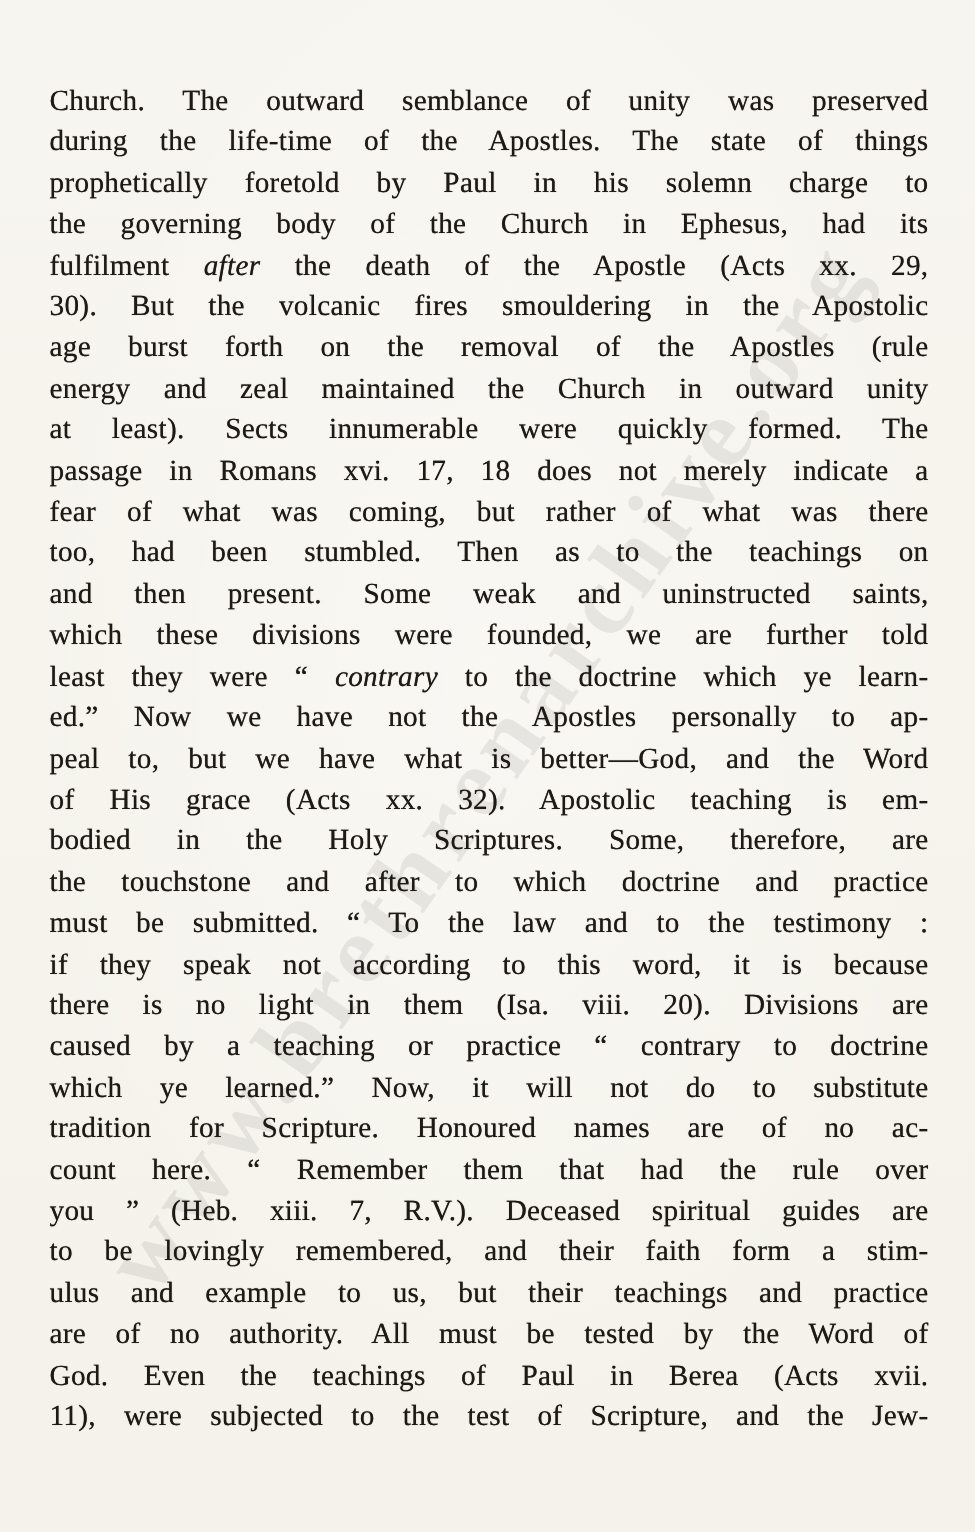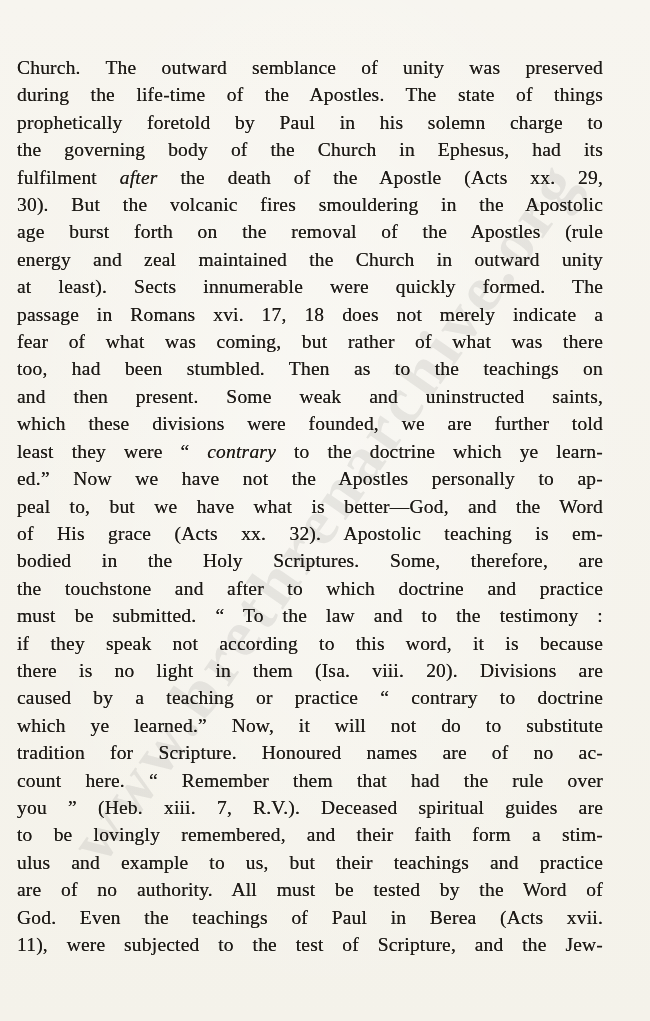"Church. The outward semblance of" .body-text { left: 17px -> 33px }
